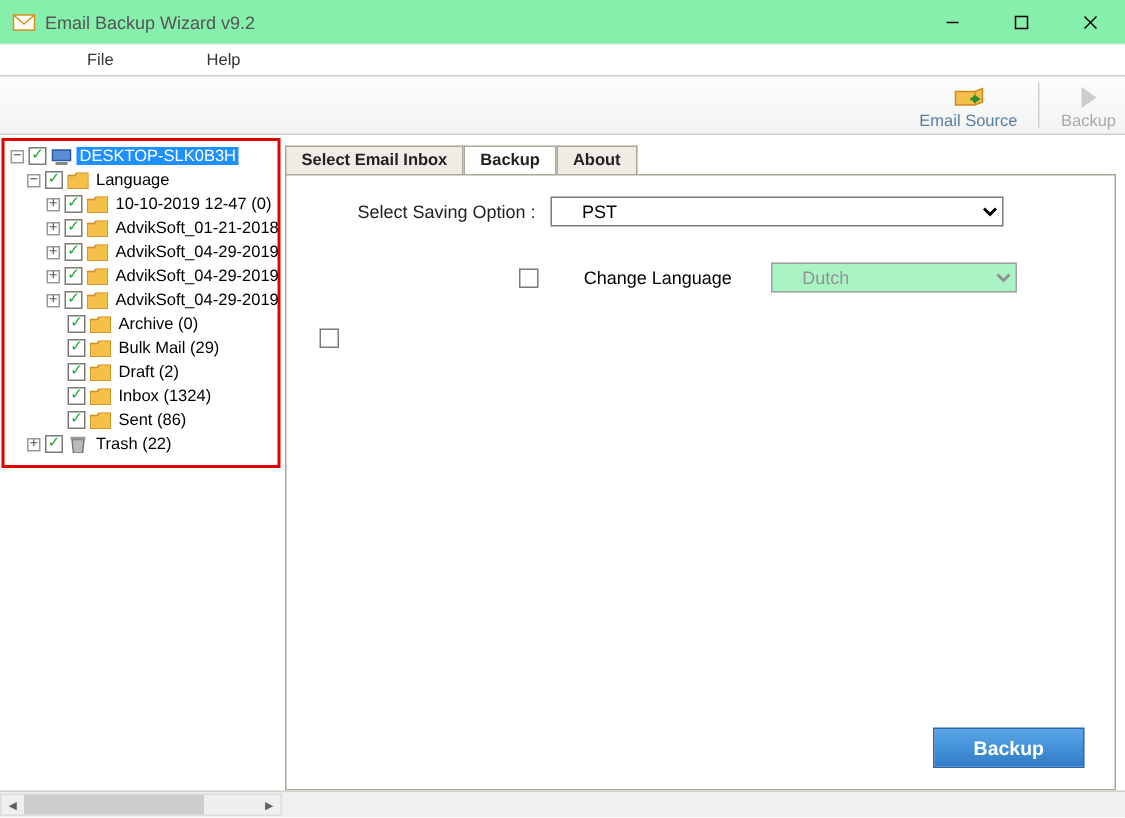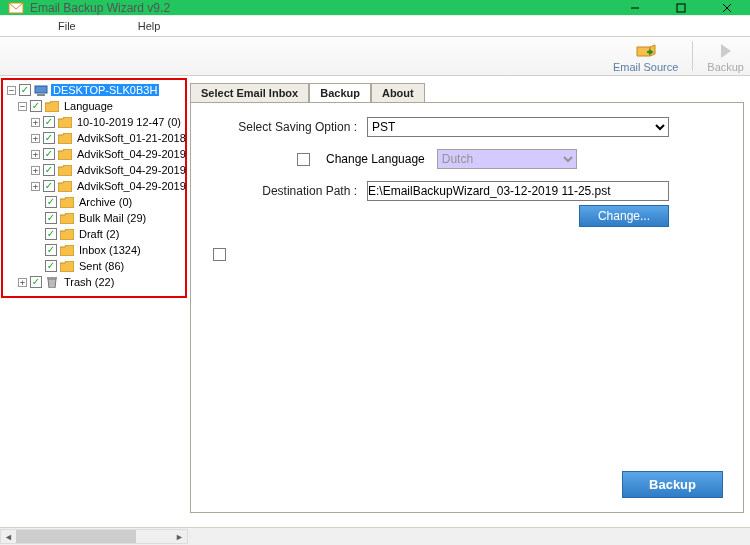"Email Backup Wizard v9.2" .titlebar { background: #22c55e -> #86efac; height: 16px -> 30px }
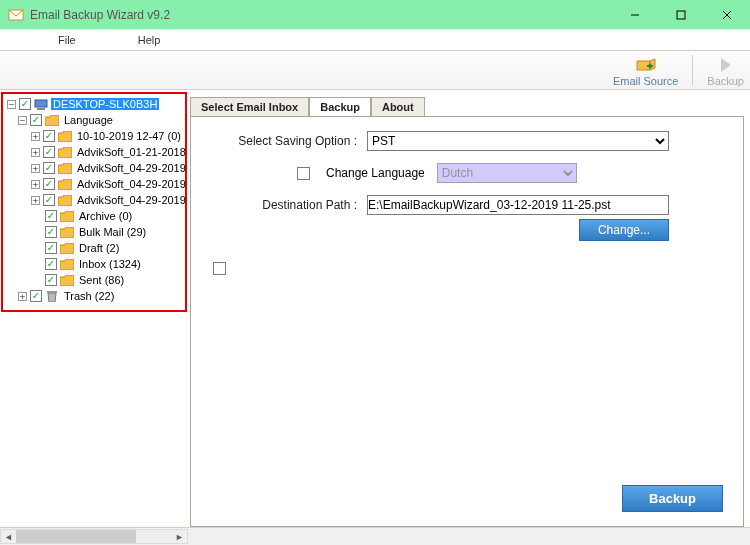"Select Saving Option :" .form-row { margin-bottom: 12px -> 24px }
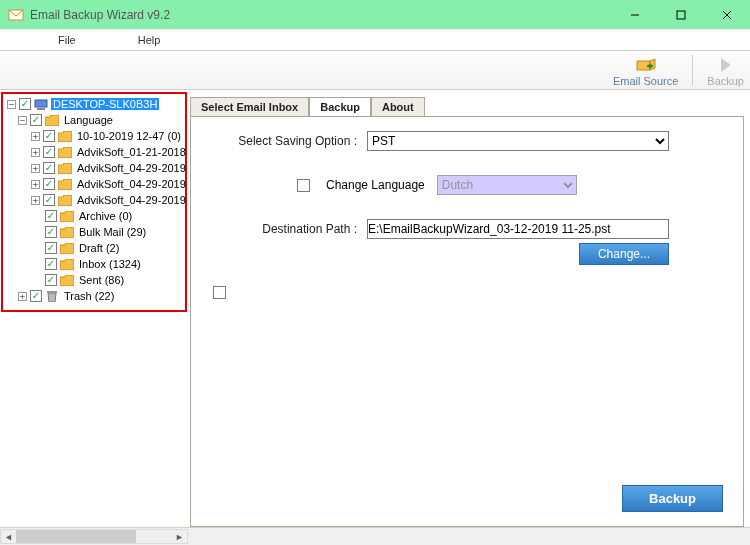"PST" select, input[type=text] { padding: 1px 0 -> 1px 16px }
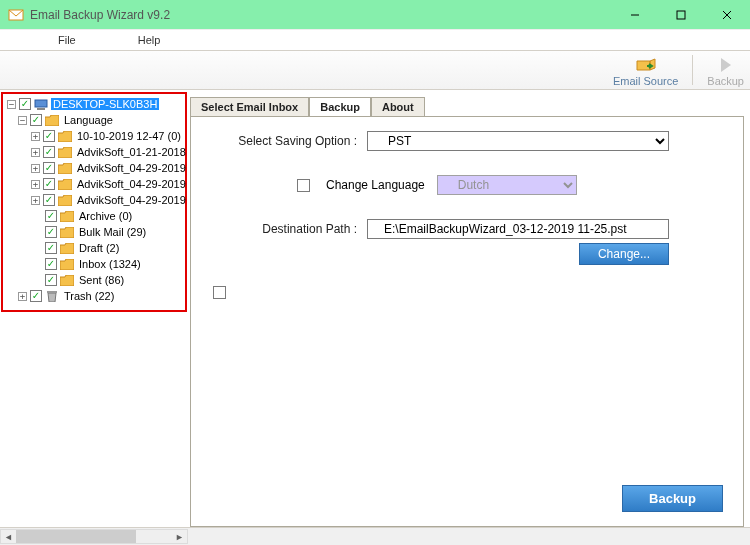"Change Language" div.form-row { gap: 12px -> 26px; justify-content: none -> center }
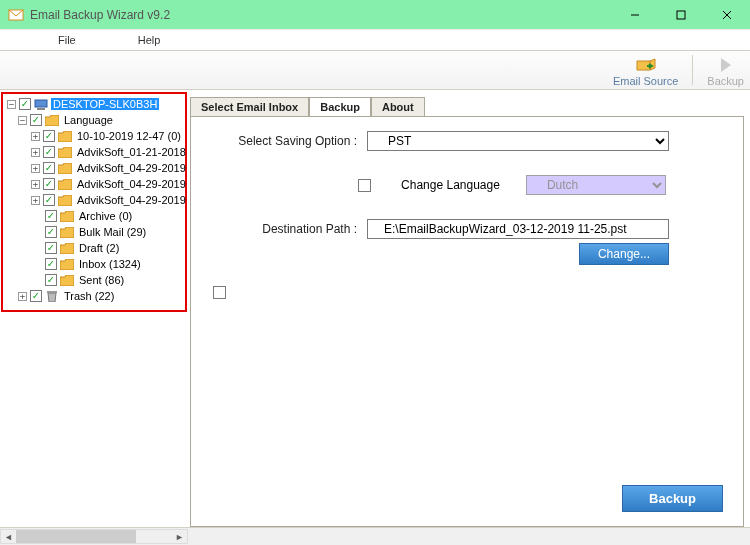"Dutch" select.sel-lang { background: #c4b5fd -> #86efac; width: 140px -> 164px }
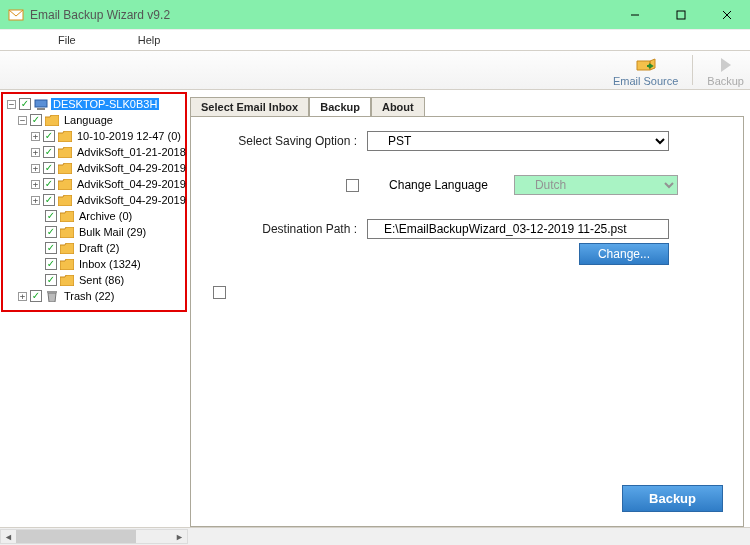"Destination Path :" div.form-row { html: <div> <div>Destination Path :</div> <input> </div> -> none }
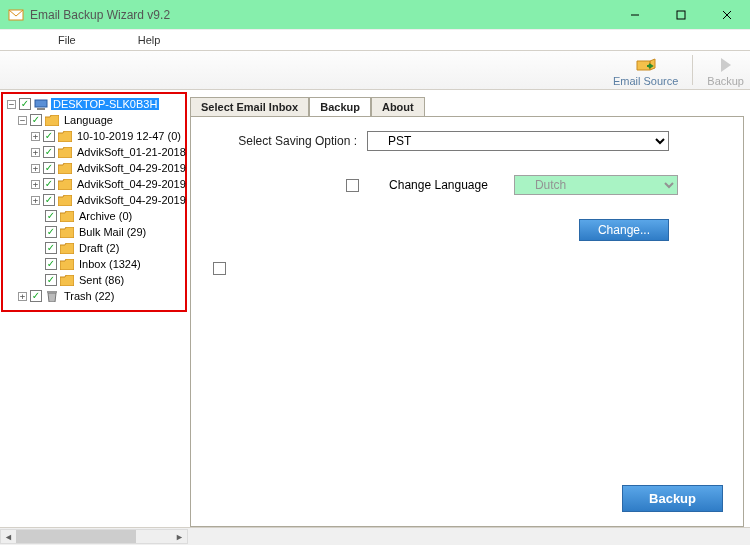"Change..." div.form-row { html: <div> <div></div> <div> <button>Change...</button> </div> </div> -> none }
